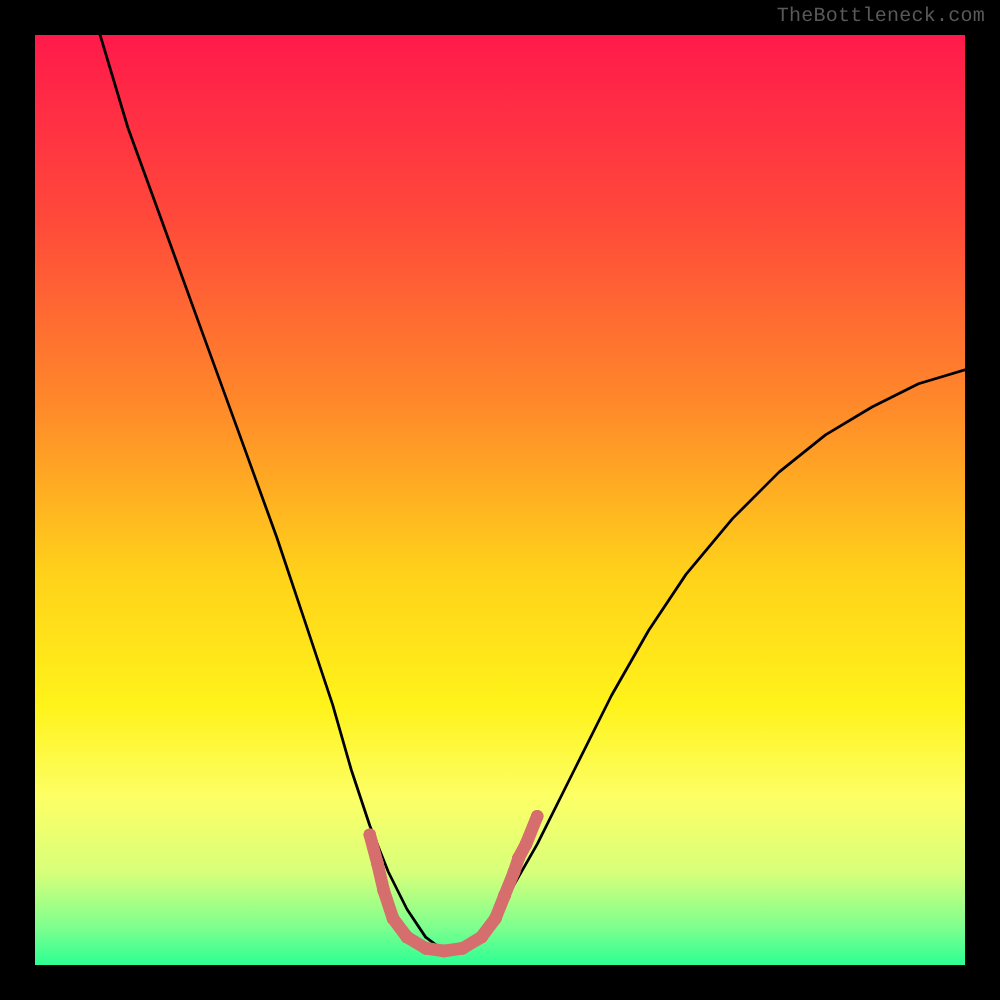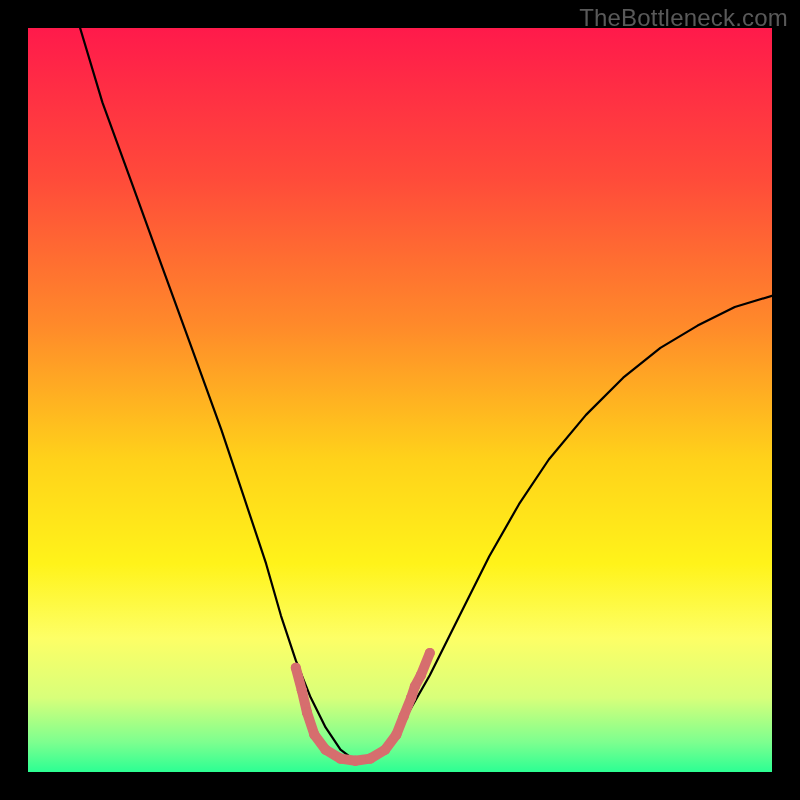"TheBottleneck.com" .watermark { font-family: none -> Liberation Mono, monospace; font-size: 24px -> 16px }
